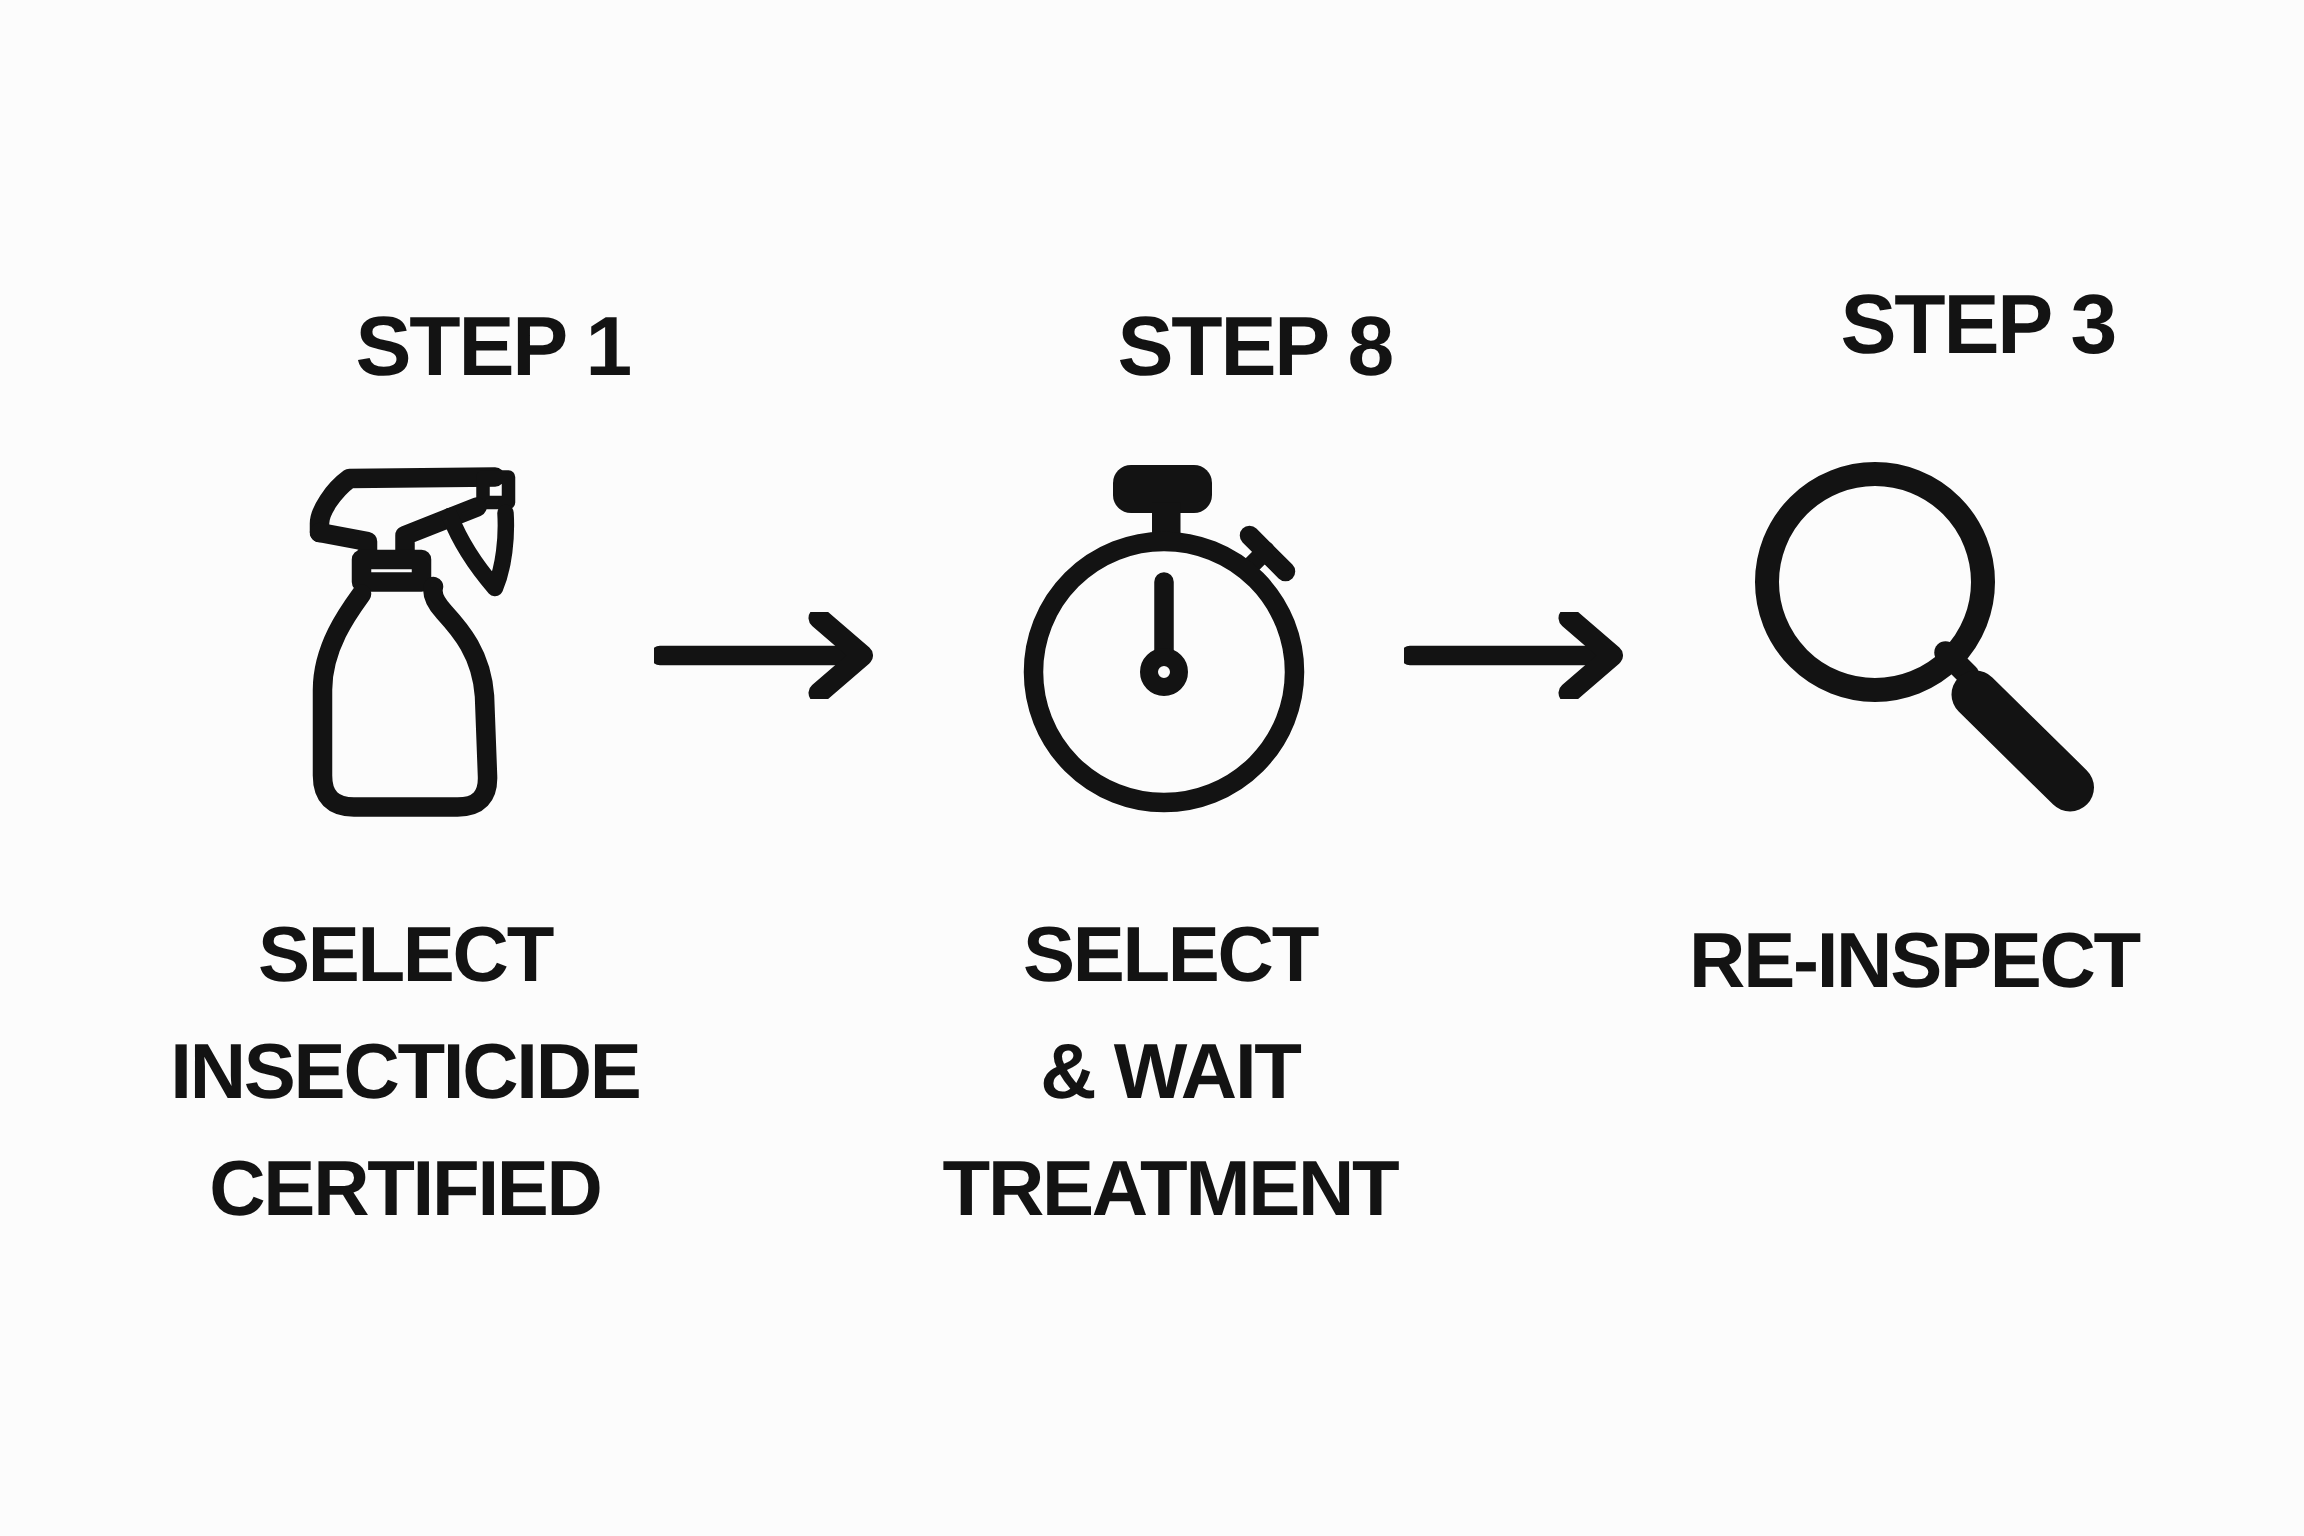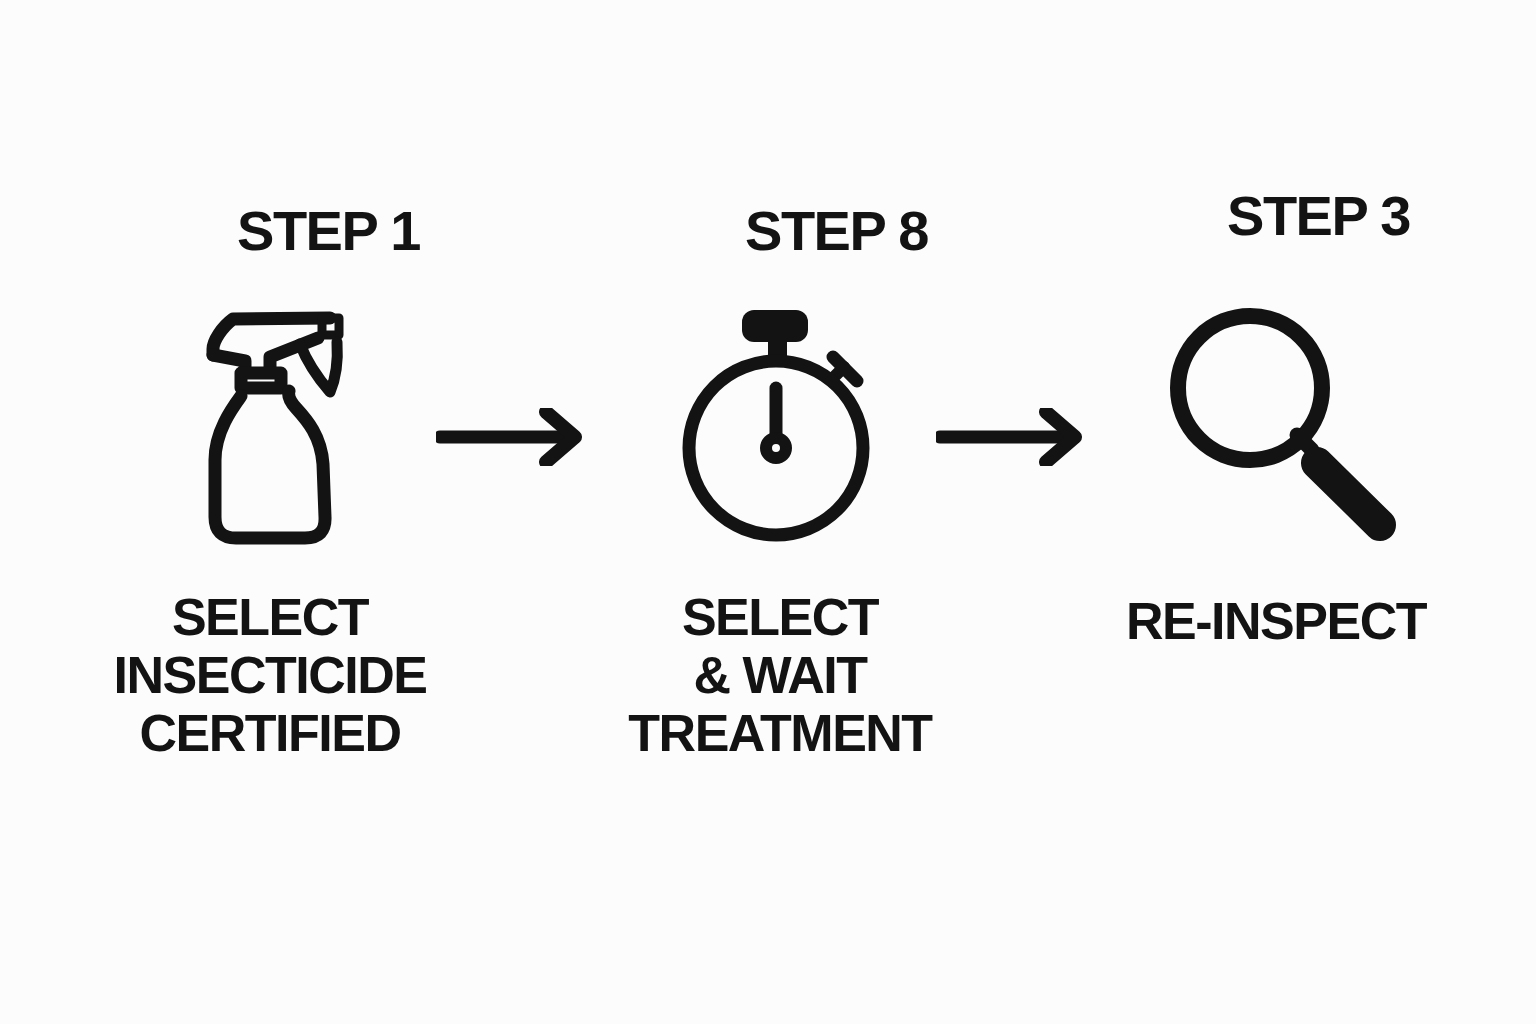"SELECT" .step-label div { margin-top: none -> 20px }
